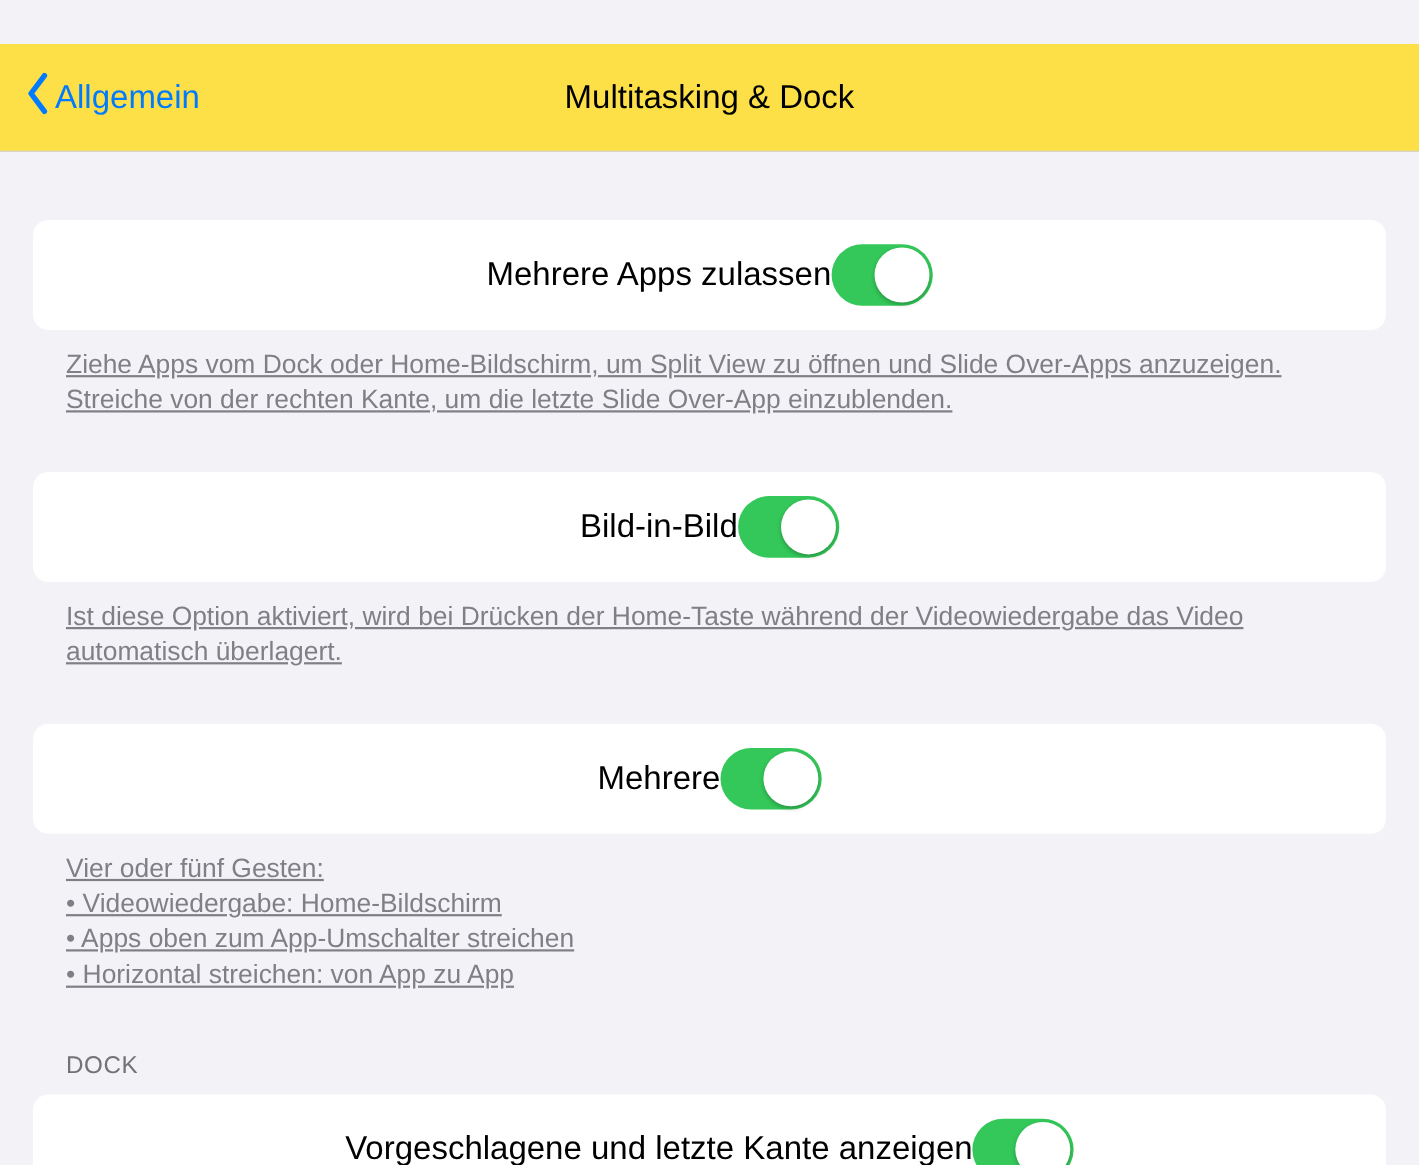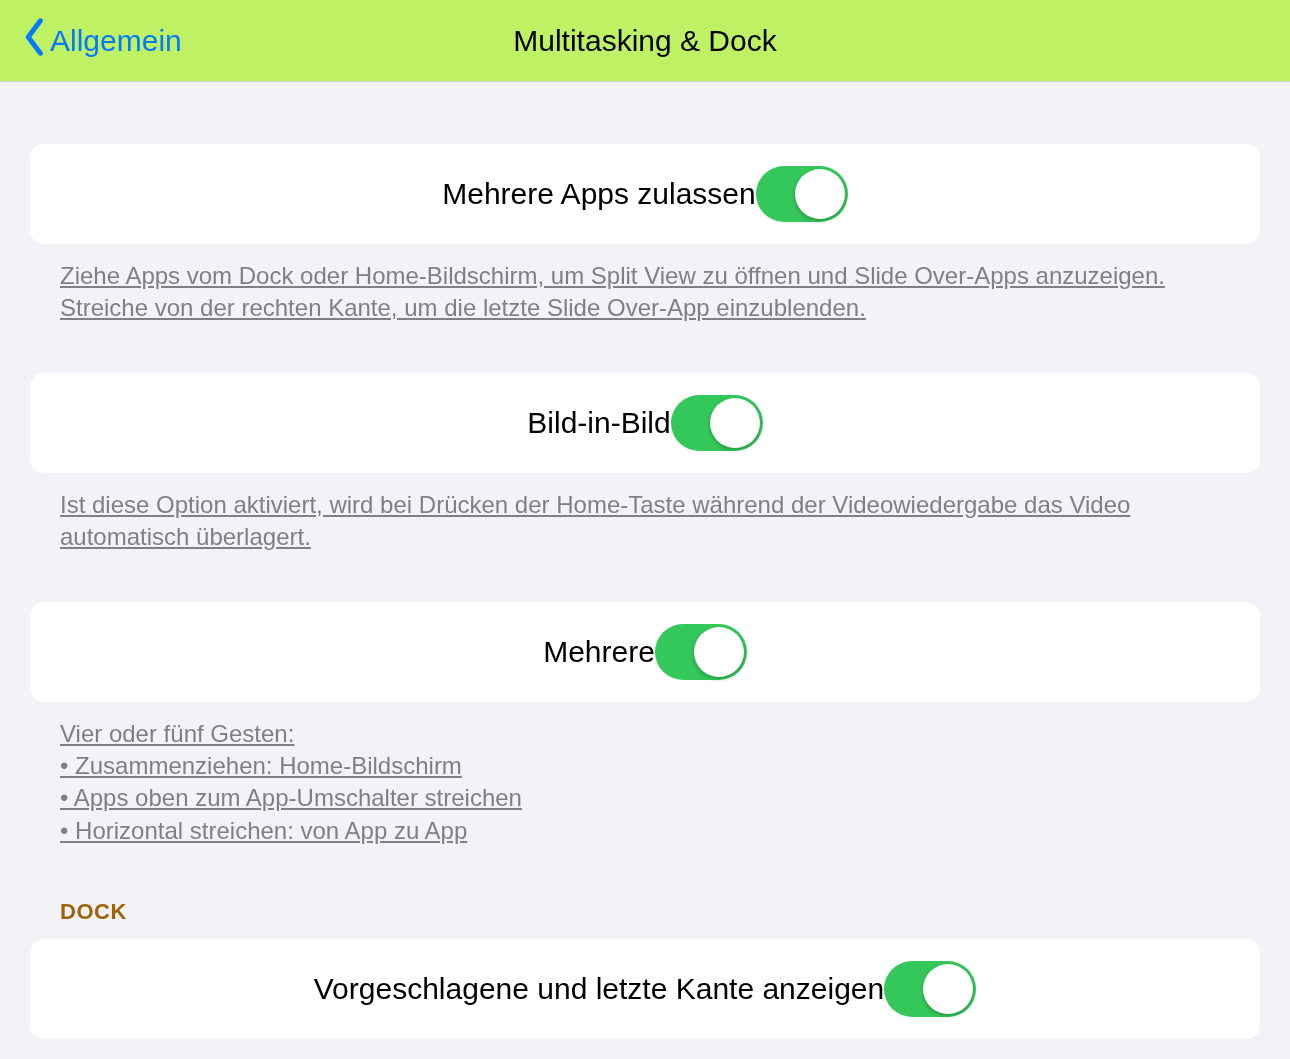"Allgemein" .navbar { background: #bef264 -> #fde047; height: 82px -> 98px; margin-top: none -> 40px }
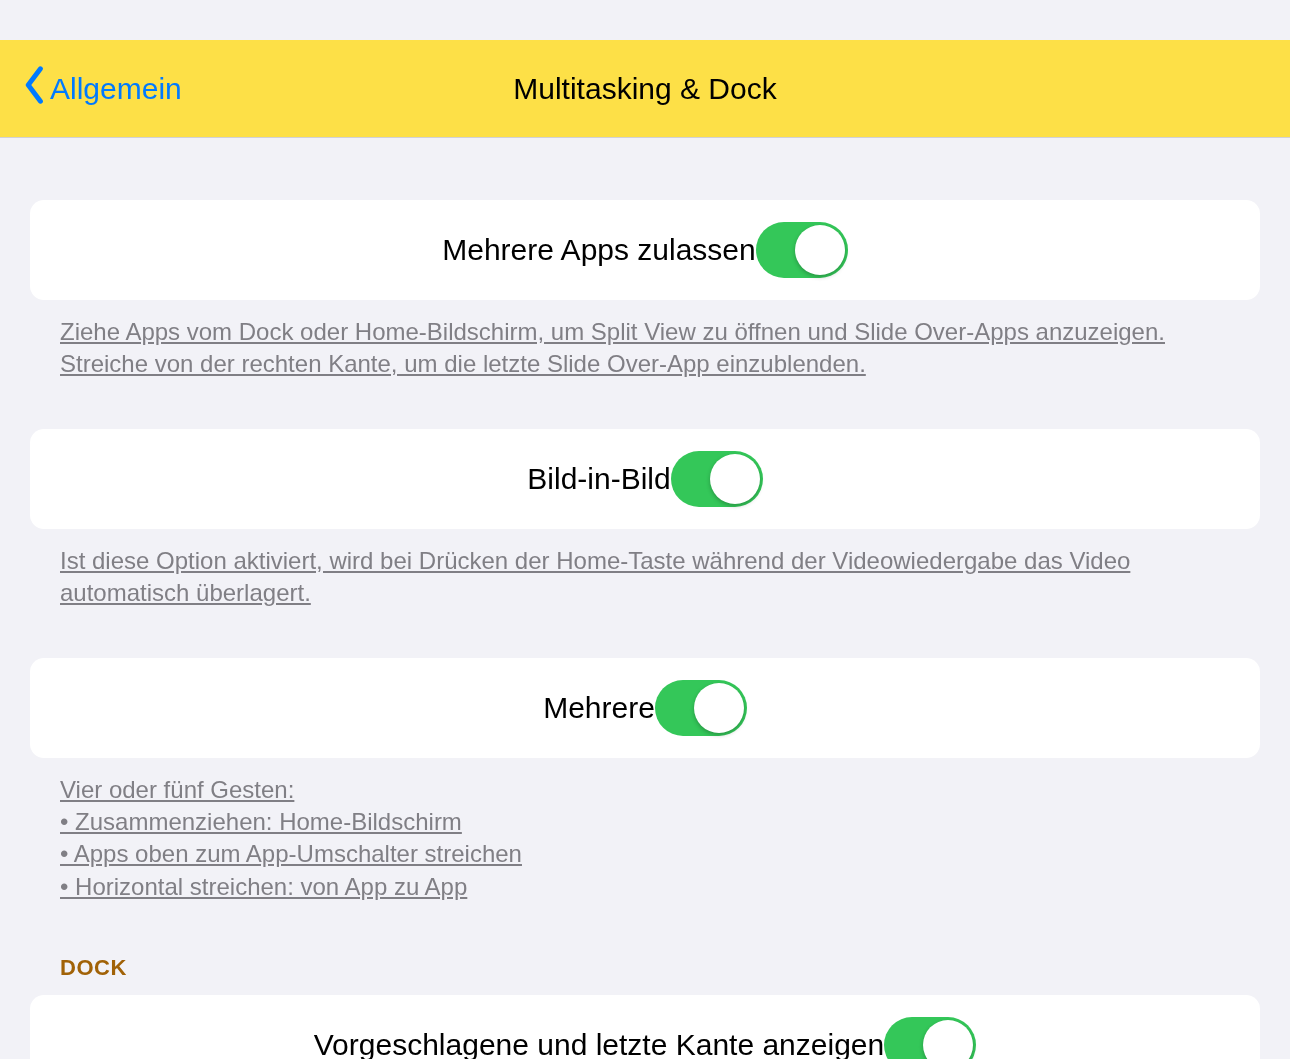"• Zusammenziehen: Home-Bildschirm" span.line { text: Zusammenziehen -> Videowiedergabe }
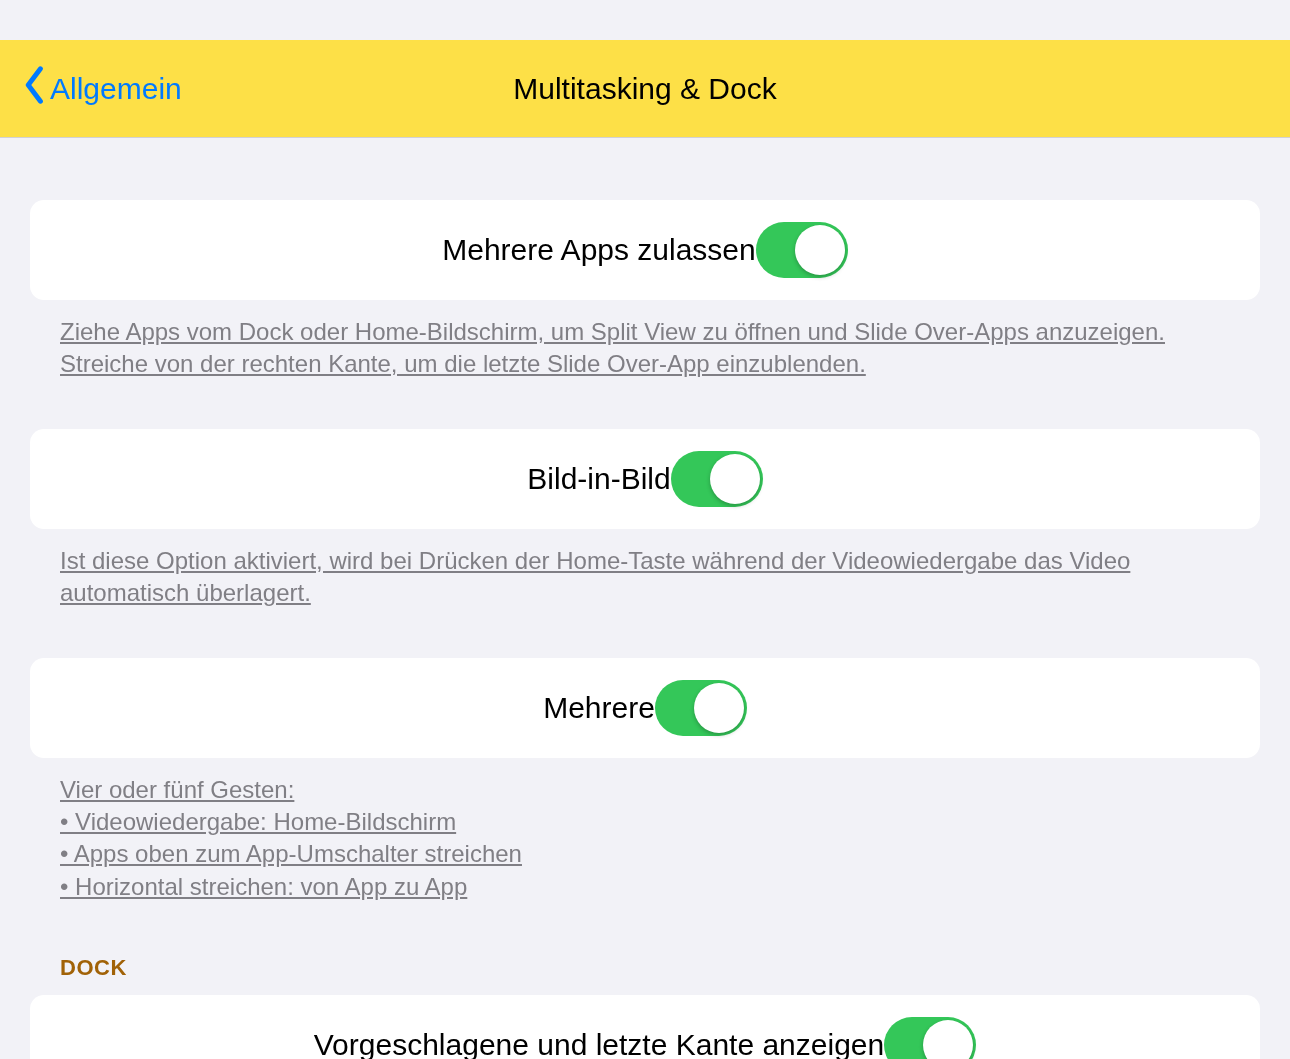"DOCK" .section-header { color: #a16207 -> #737373; font-weight: bold -> none }
